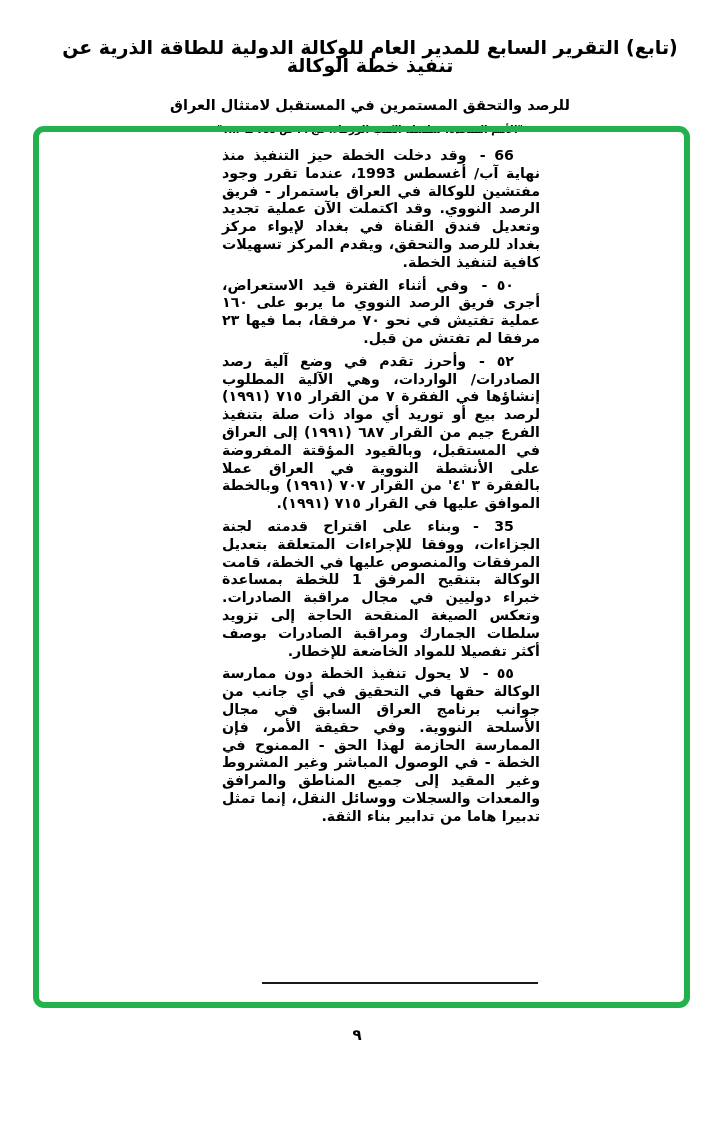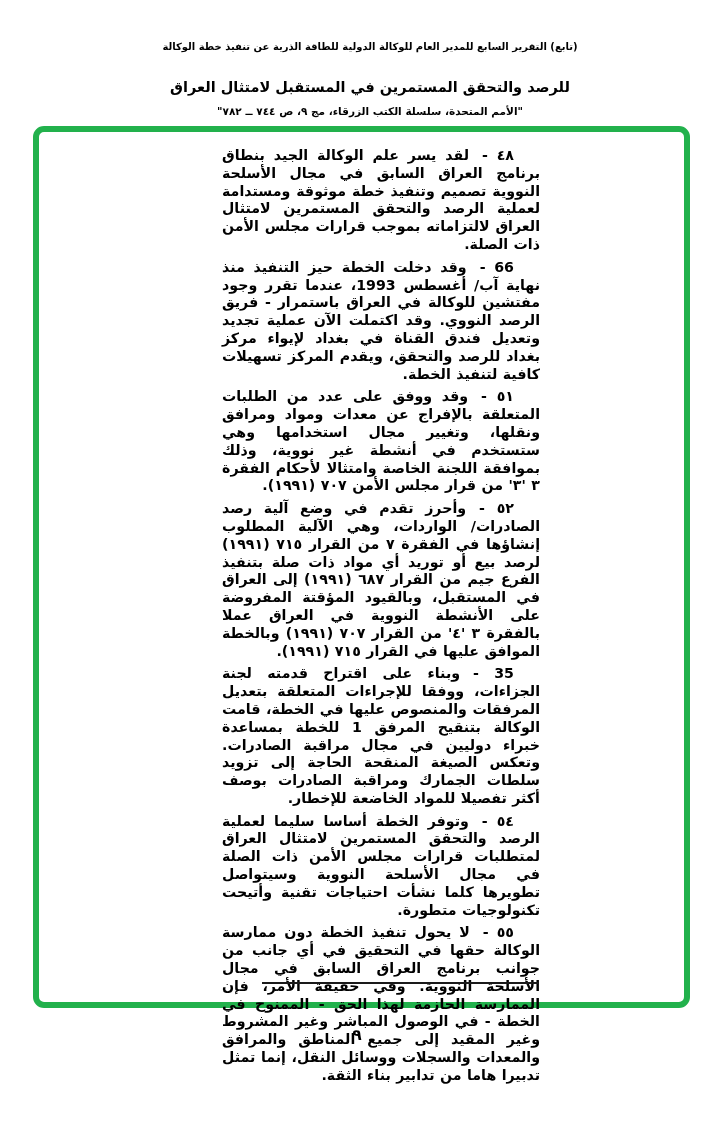"(تابع) التقرير السابع للمدير العام" .header .title1 { font-size: 10px -> 19px }
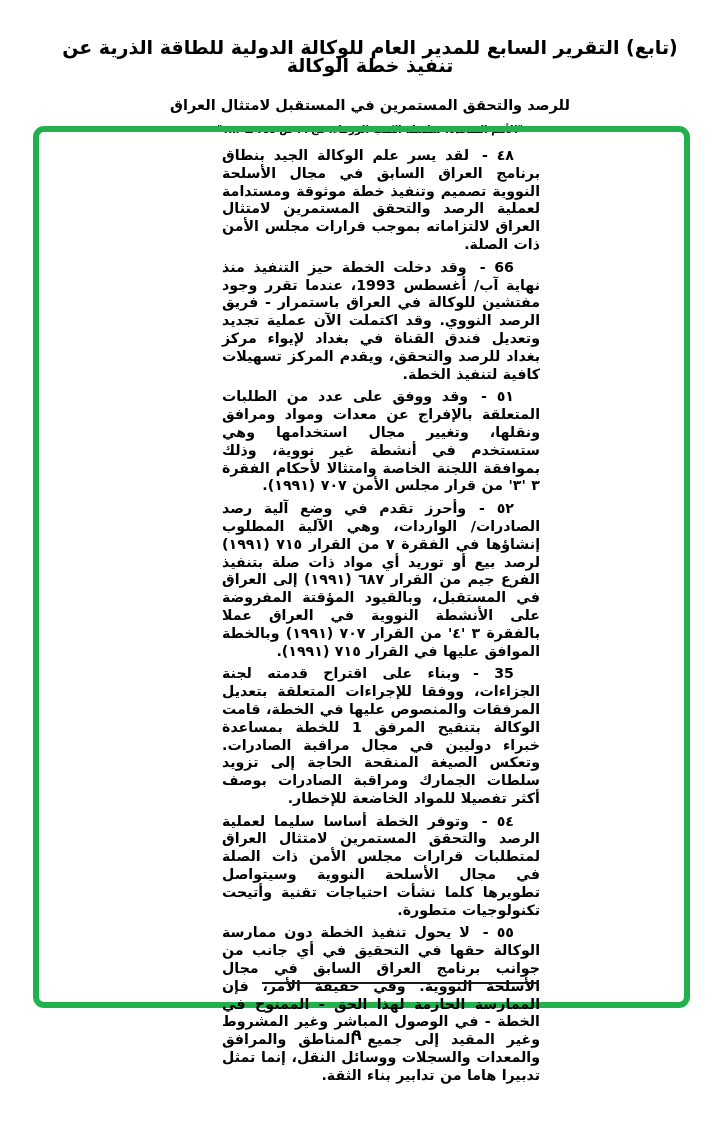"٤٨ -لقد يسر علم الوكالة" p.para { html: <p><span>٤٨ -</span><span>لقد يسر علم الوكالة الجيد بنطاق برنامج العراق السابق في مجال الأسلحة النووية تصميم وتنفيذ خطة موثوقة ومستدامة لعملية الرصد والتحقق المستمرين لامتثال العراق لالتزاماته بموجب قرارات مجلس الأمن ذات الصلة.</span></p> -> none }
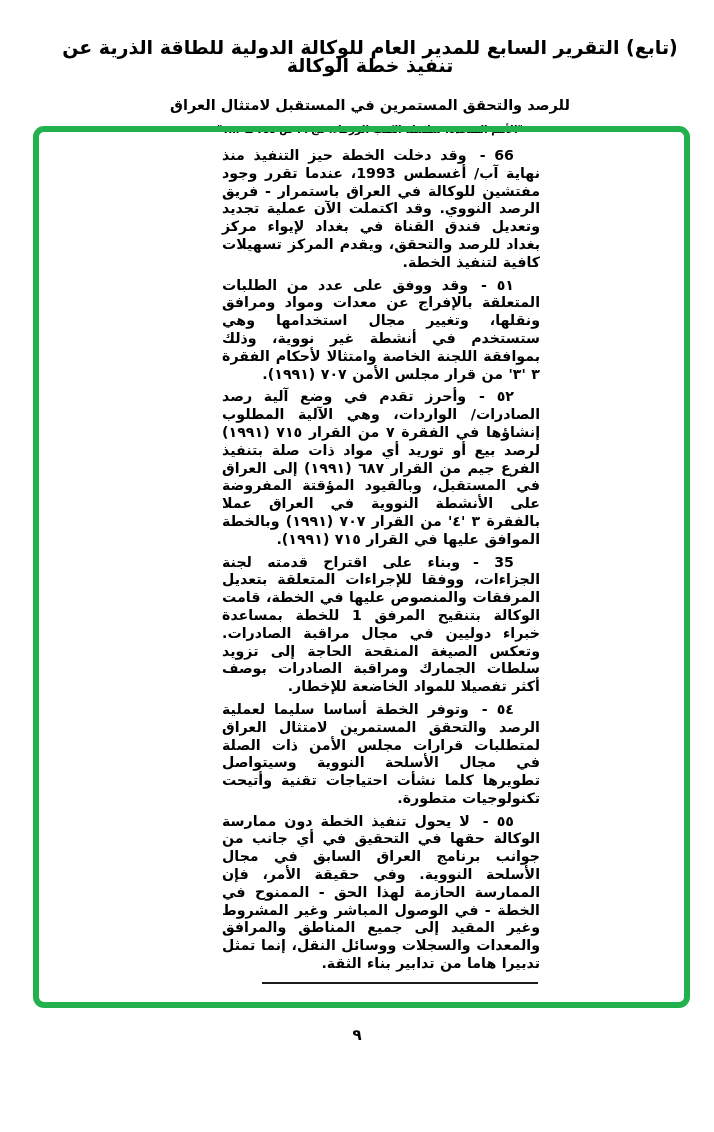"٥٠ -وفي أثناء الفترة قيد" p.para { html: none -> <p><span>٥٠ -</span><span>وفي أثناء الفترة قيد الاستعراض، أجرى فريق الرصد النووي ما يربو على ١٦٠ عملية تفتيش في نحو ٧٠ مرفقا، بما فيها ٢٣ مرفقا لم تفتش من قبل.</span></p> }
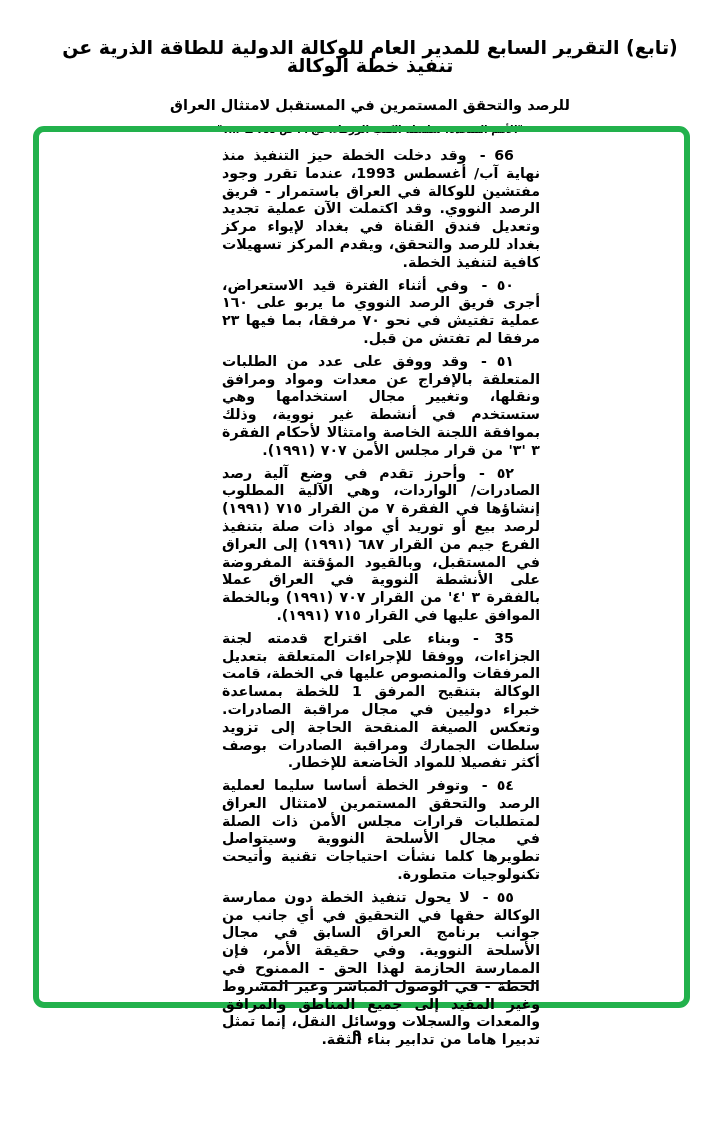"٥١ -وقد ووفق على عدد" p.para { html: <p><span>٥١ -</span><span>وقد ووفق على عدد من الطلبات المتعلقة بالإفراج عن معدات ومواد ومرافق ونقلها، وتغيير مجال استخدامها وهي ستستخدم في أنشطة غير نووية، وذلك بموافقة اللجنة الخاصة وامتثالا لأحكام الفقرة ٣ '٣' من قرار مجلس الأمن ٧٠٧ (١٩٩١).</span></p> -> none }
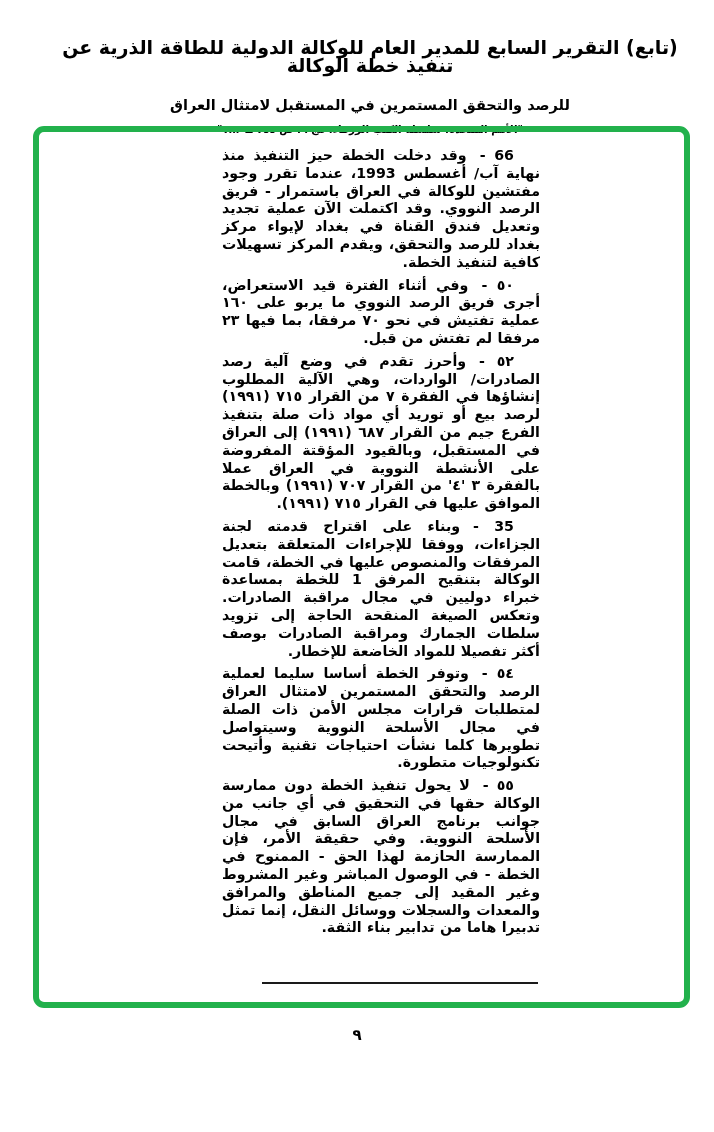"٥٤ -وتوفر الخطة أساسا سليما" p.para { html: <p><span>٥٤ -</span><span>وتوفر الخطة أساسا سليما لعملية الرصد والتحقق المستمرين لامتثال العراق لمتطلبات قرارات مجلس الأمن ذات الصلة في مجال الأسلحة النووية وسيتواصل تطويرها كلما نشأت احتياجات تقنية وأتيحت تكنولوجيات متطورة.</span></p> -> none }
